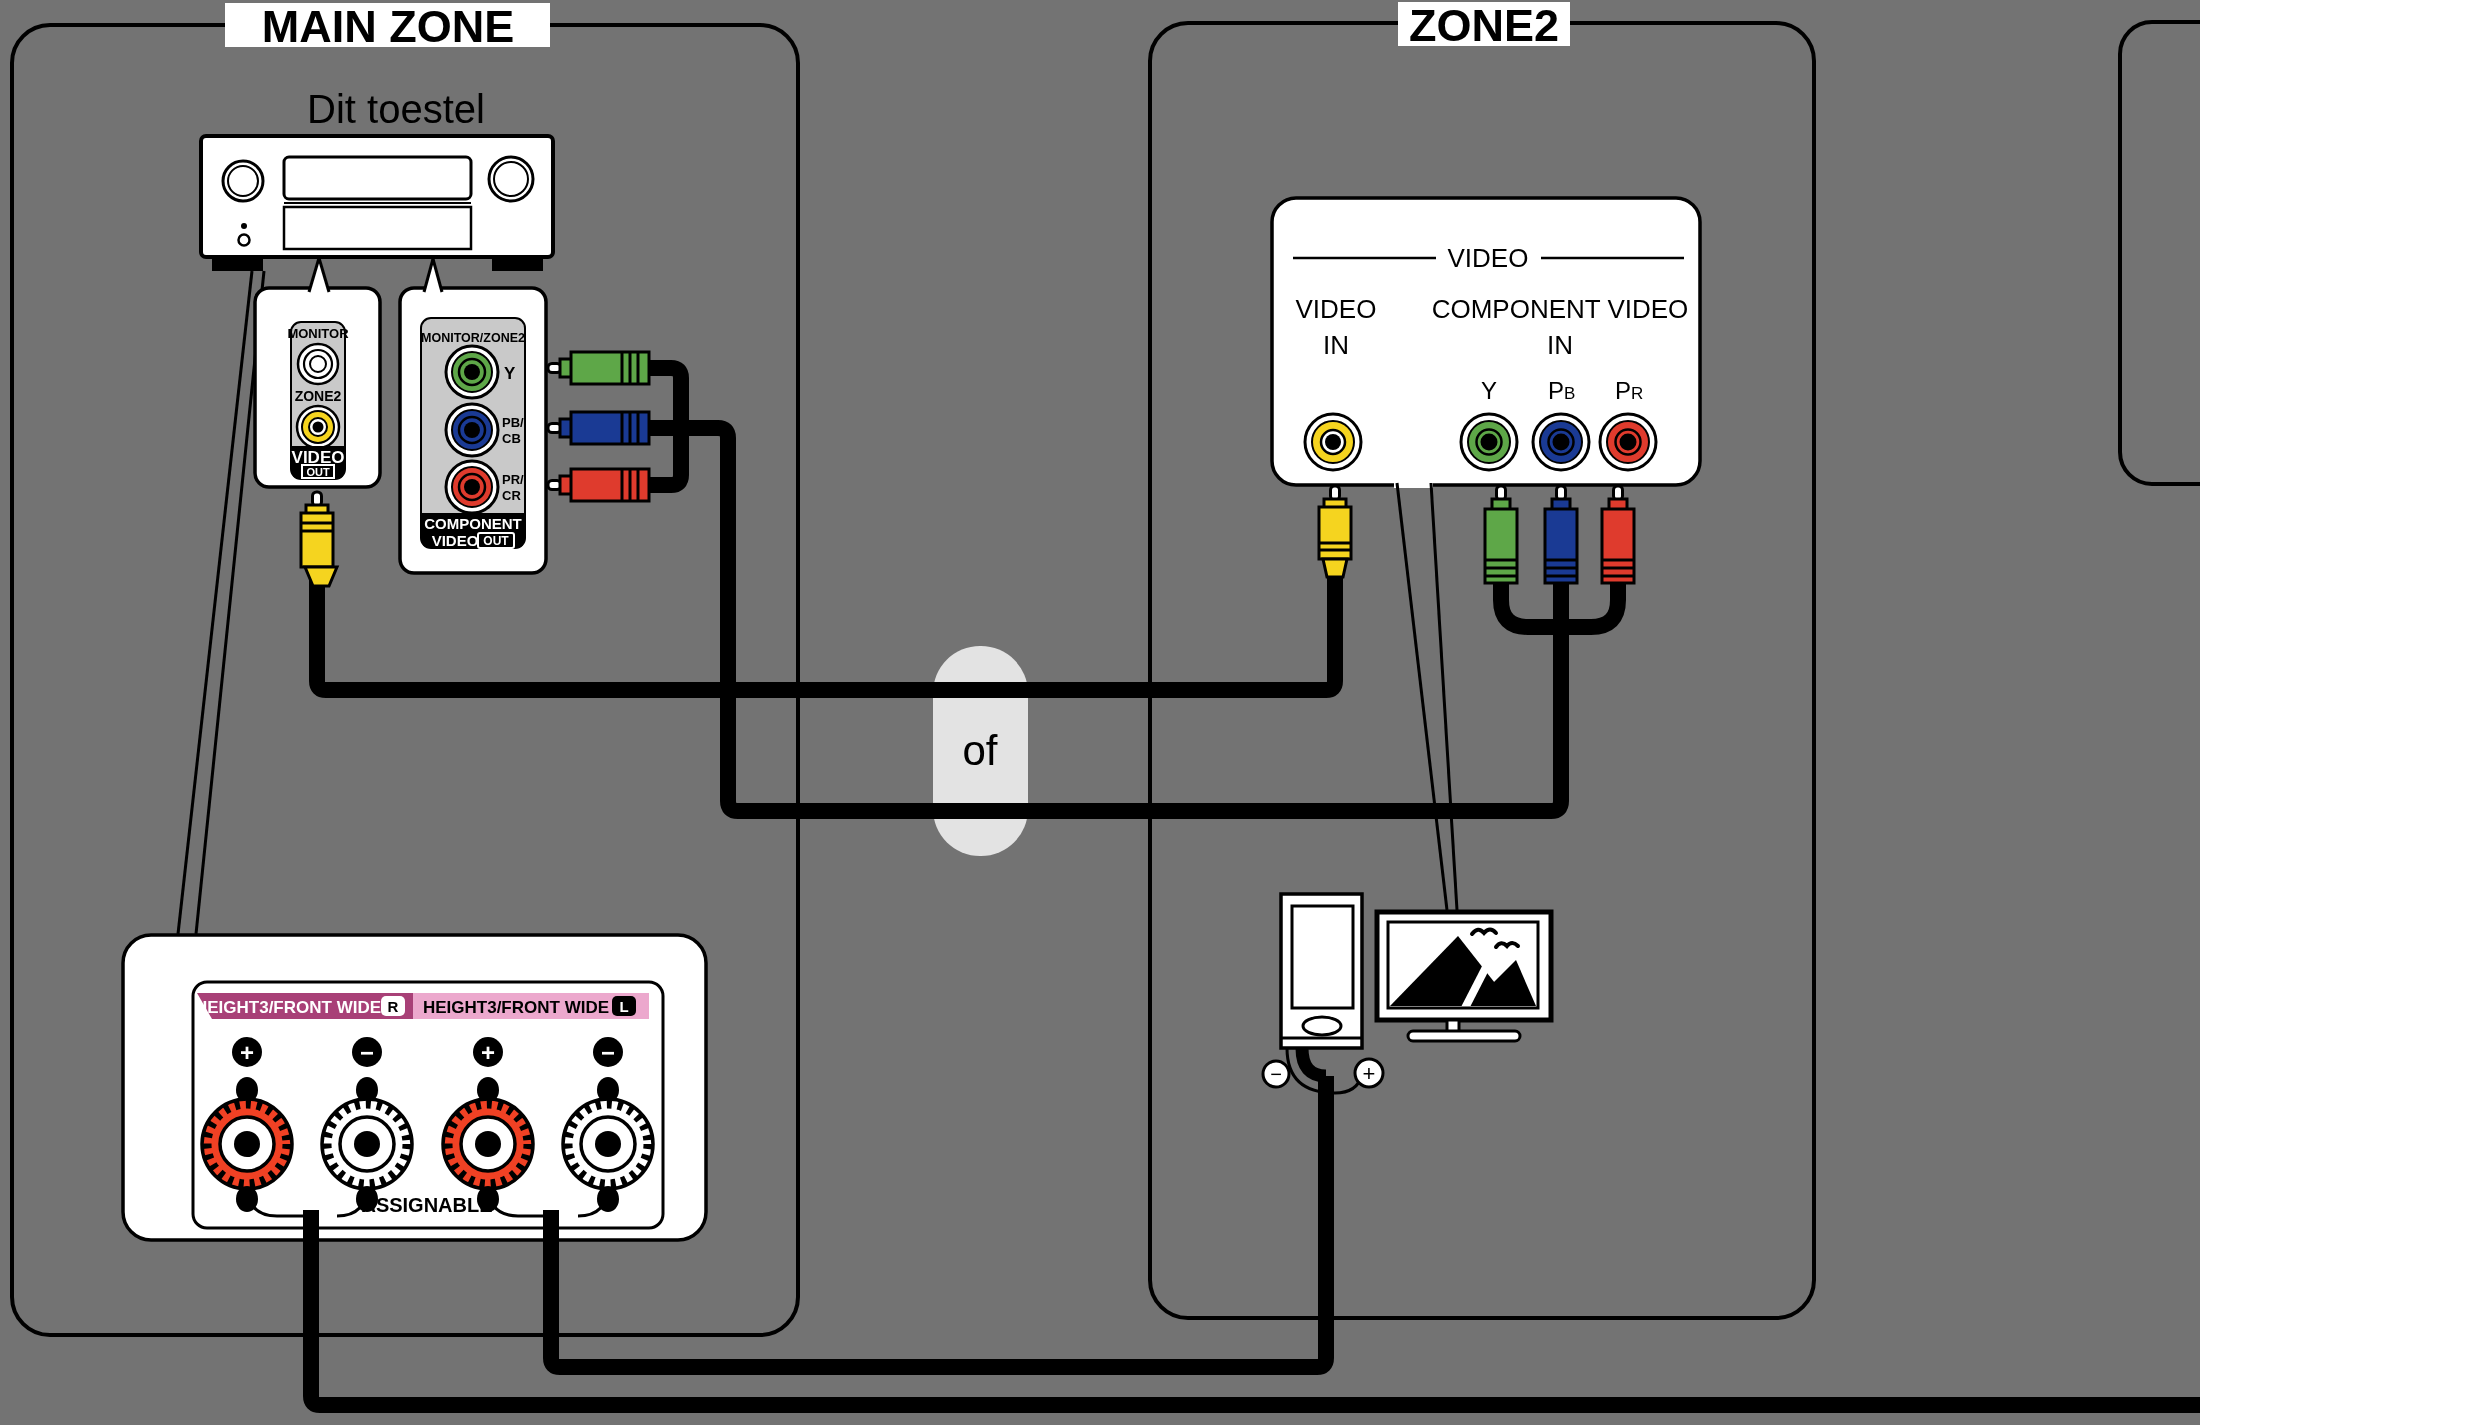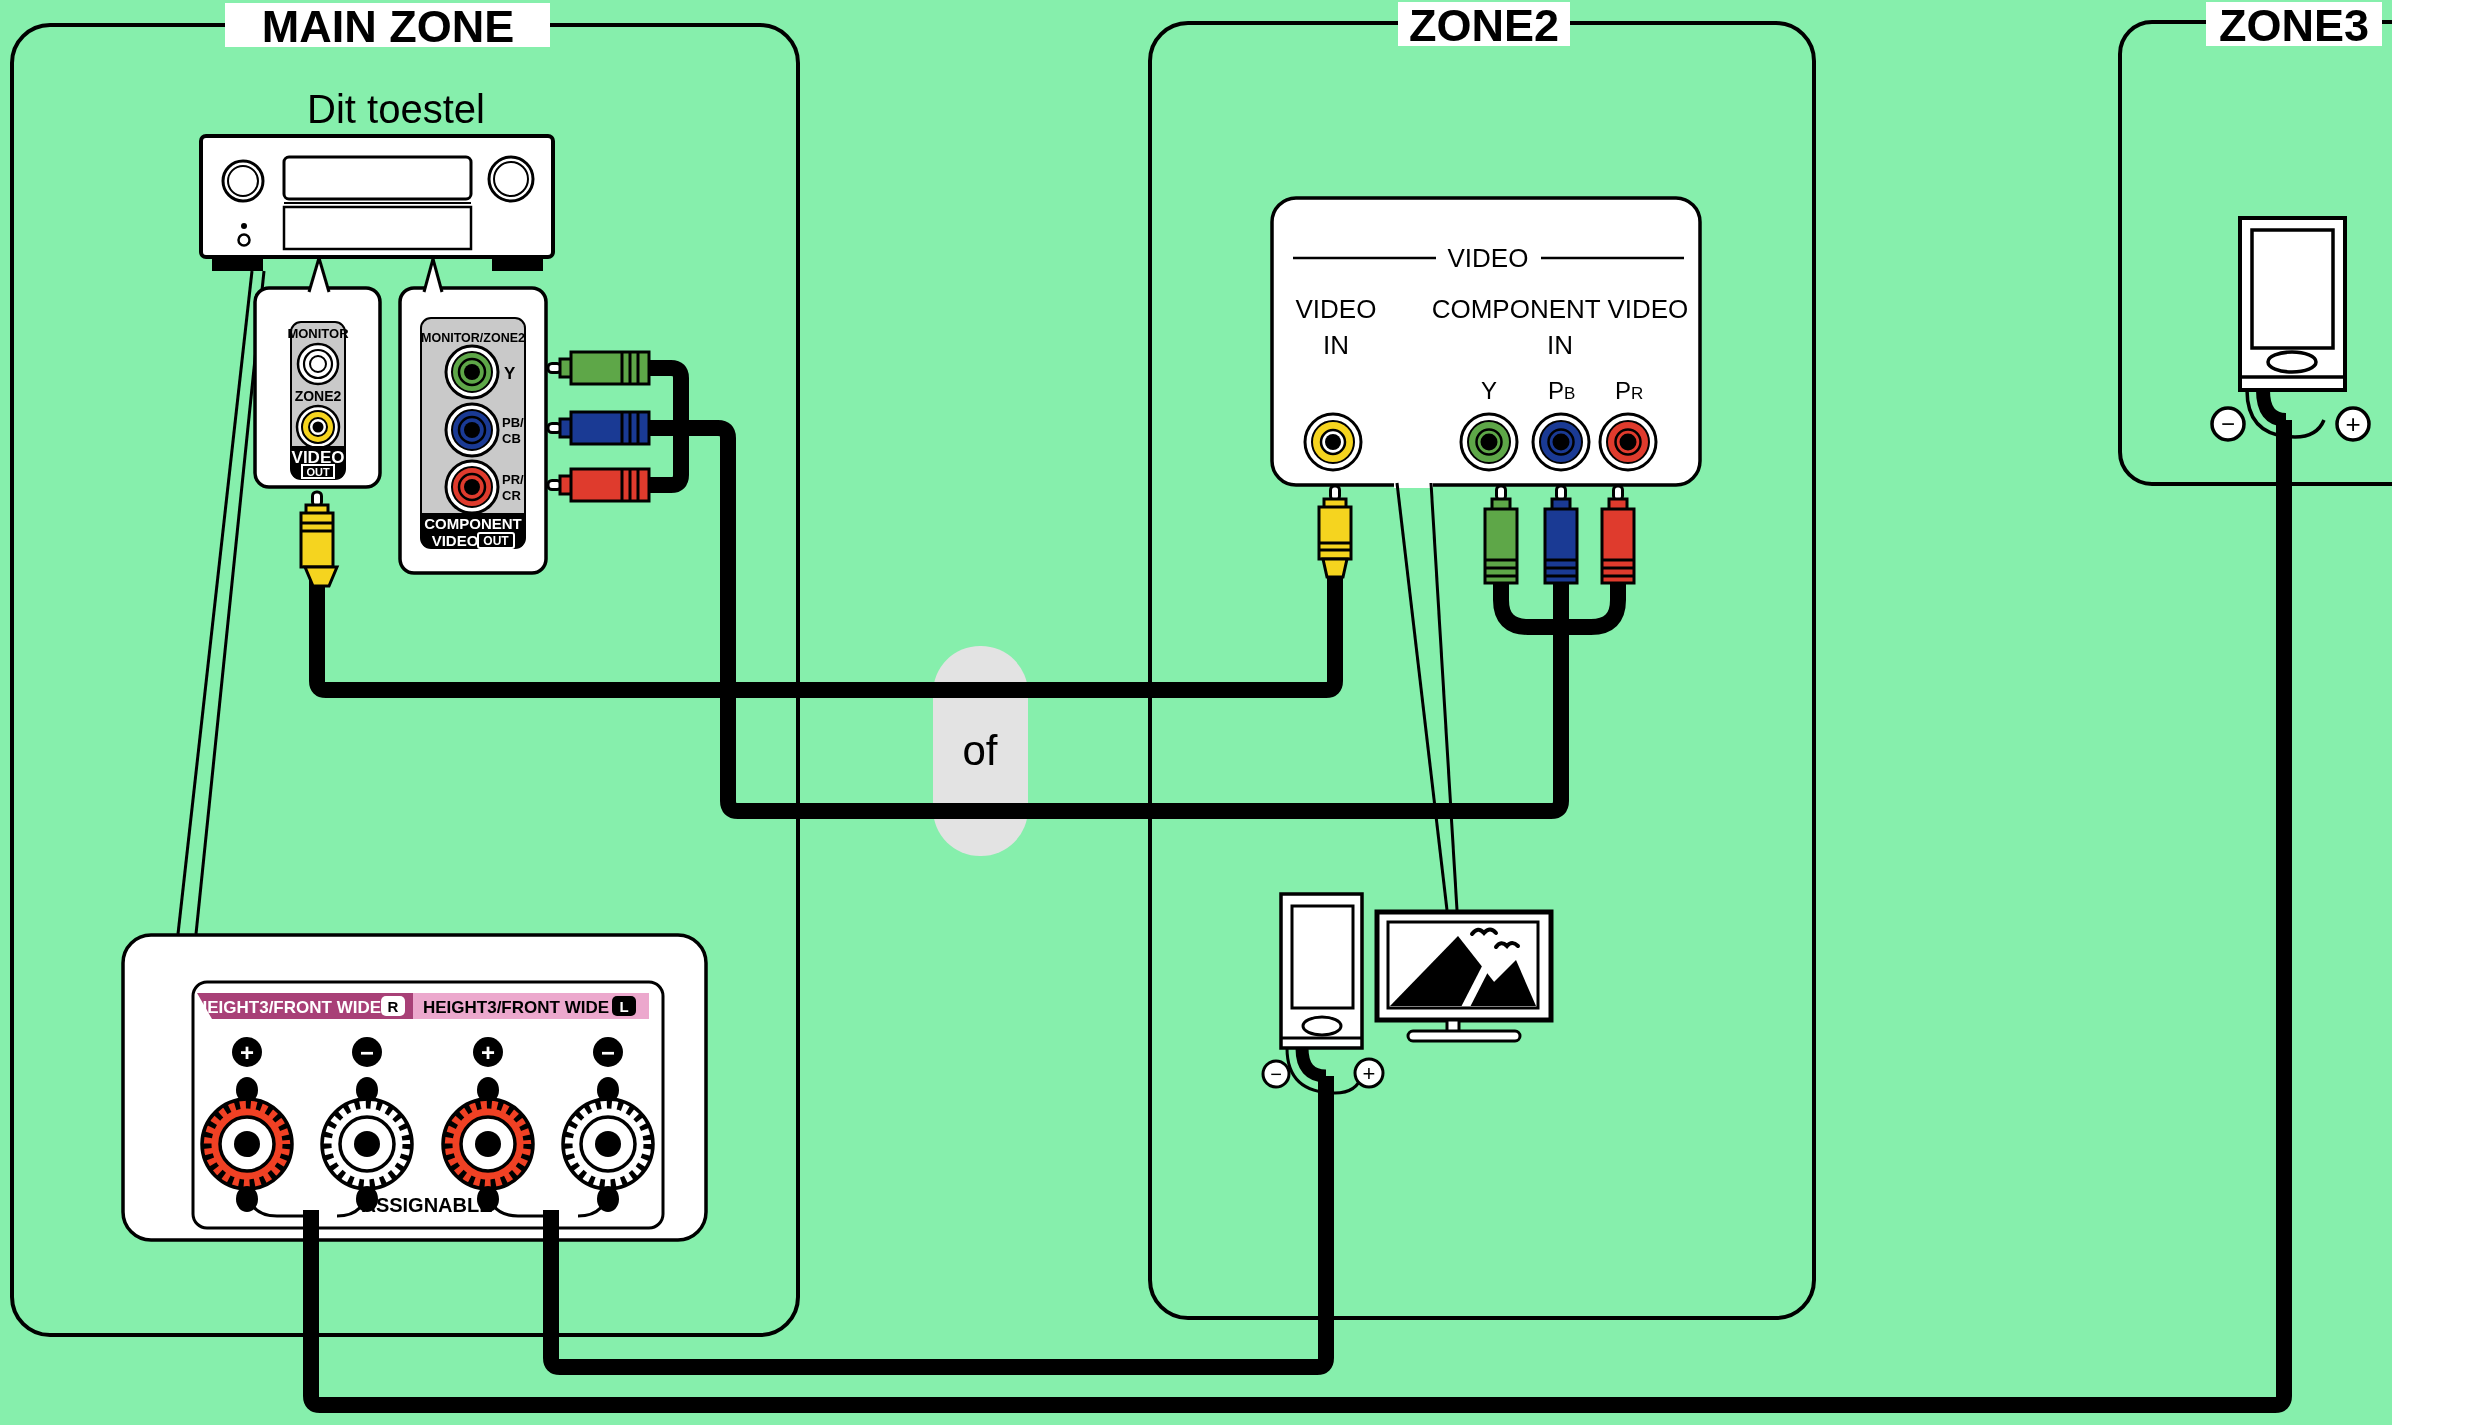"MAIN ZONE" .stage { background: #86efac -> #737373; width: 2392px -> 2200px }
